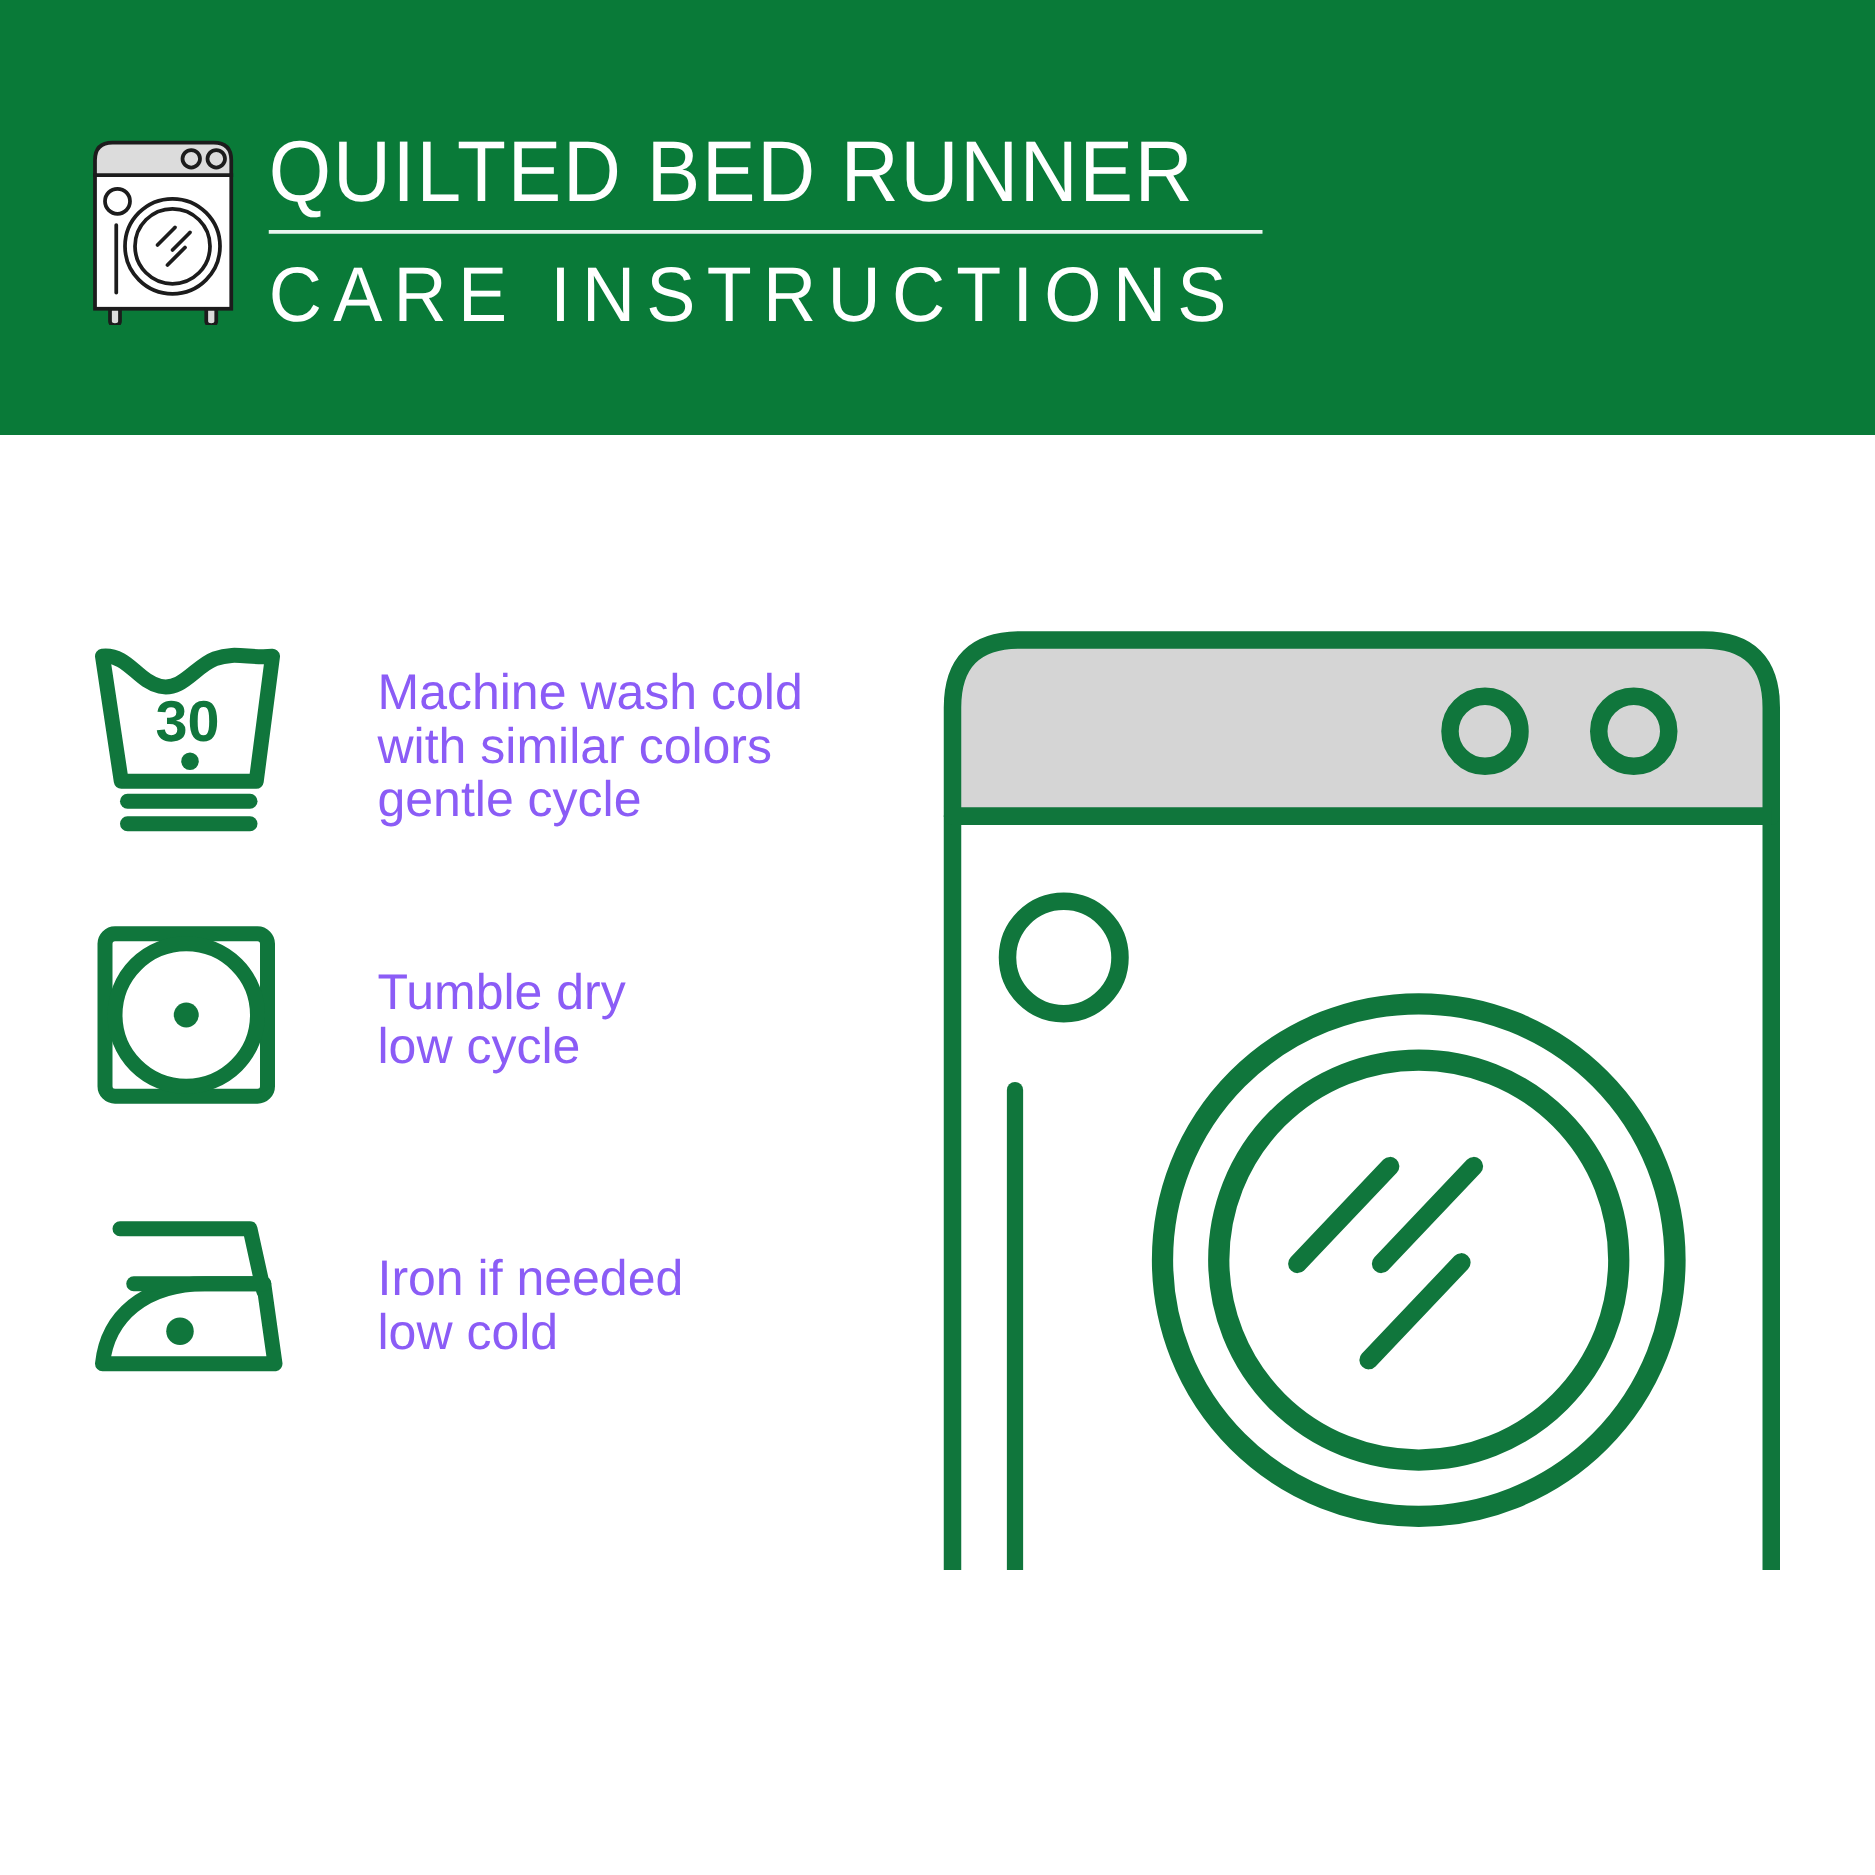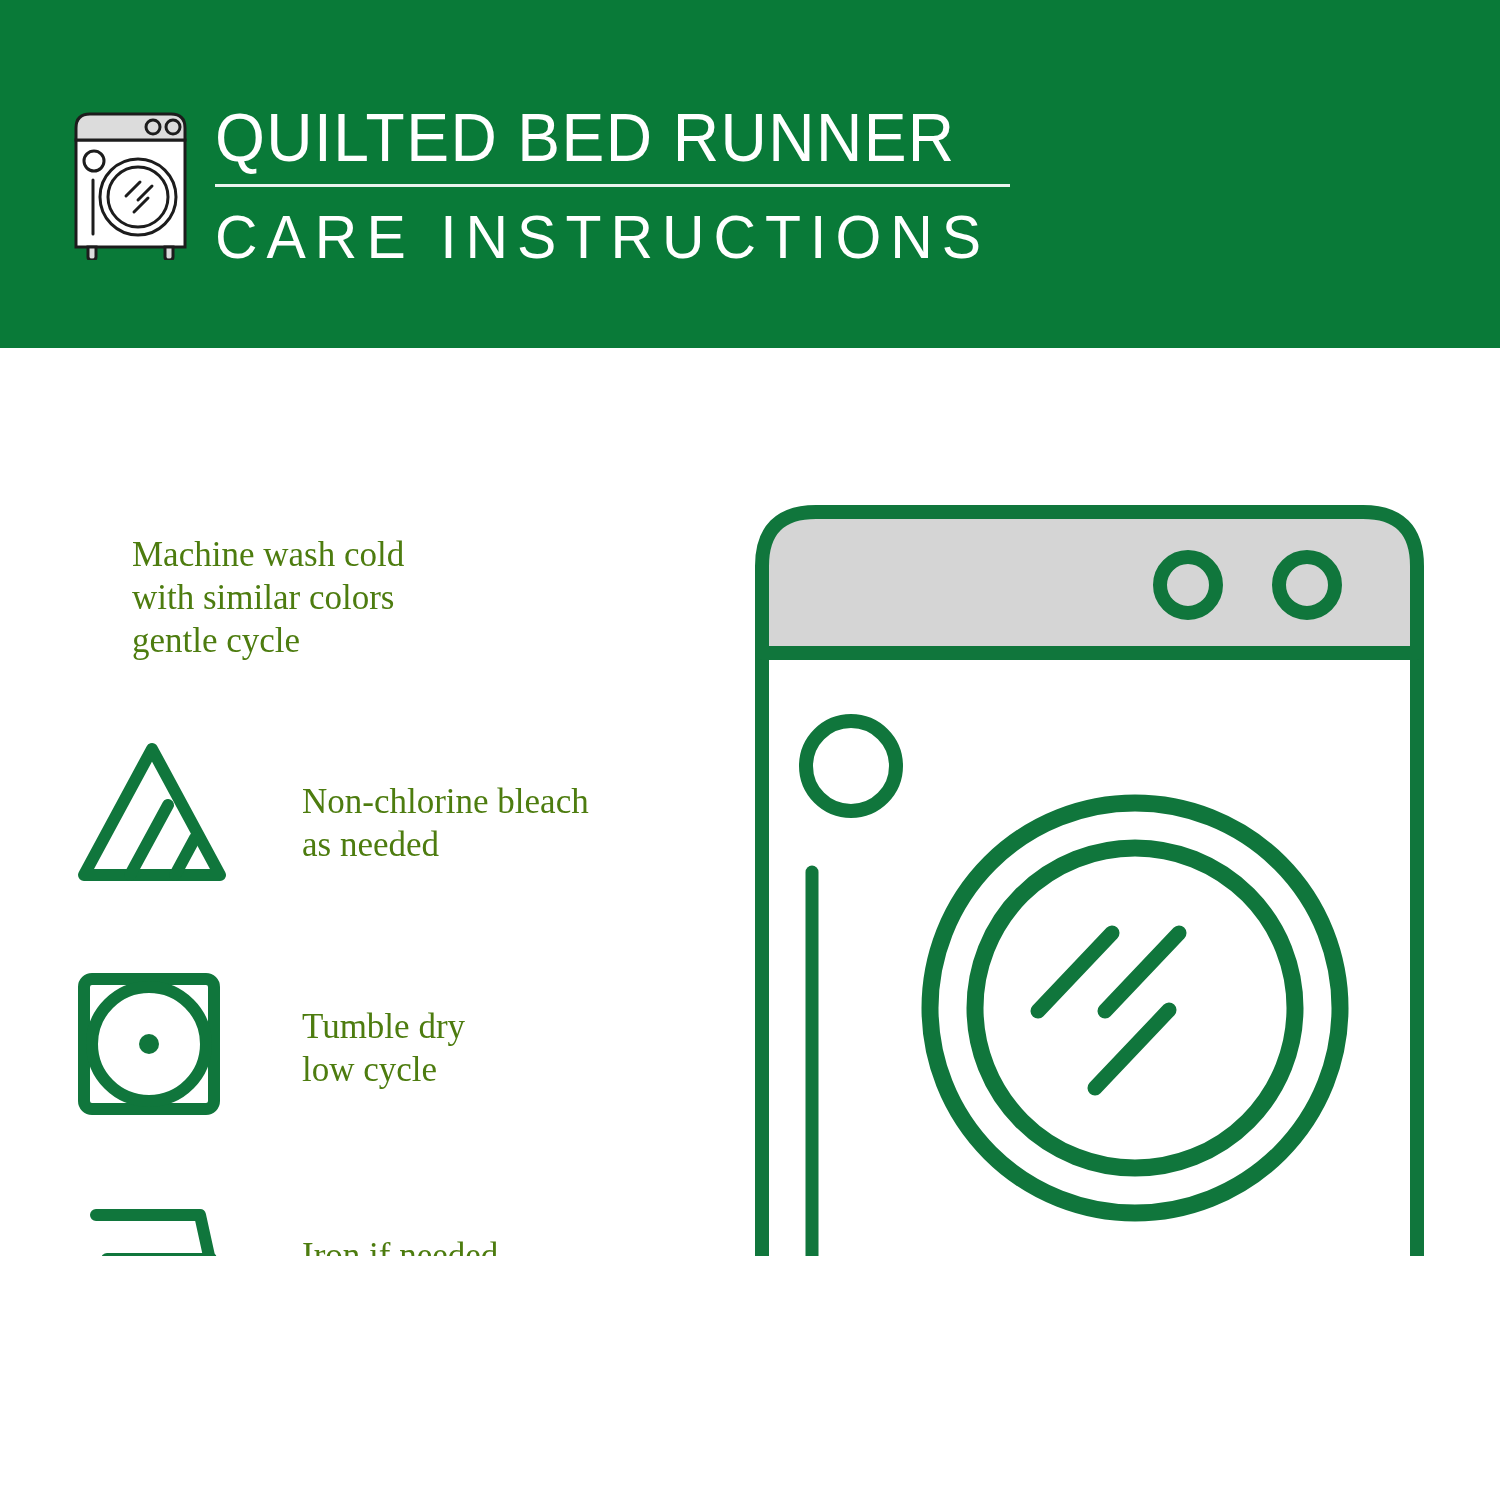"30" div.instruction-symbol { html: none -> <div> <svg> <g> <path></path> <line></line> <line></line> </g> <text>30</text> <circle></circle> </svg> </div> }
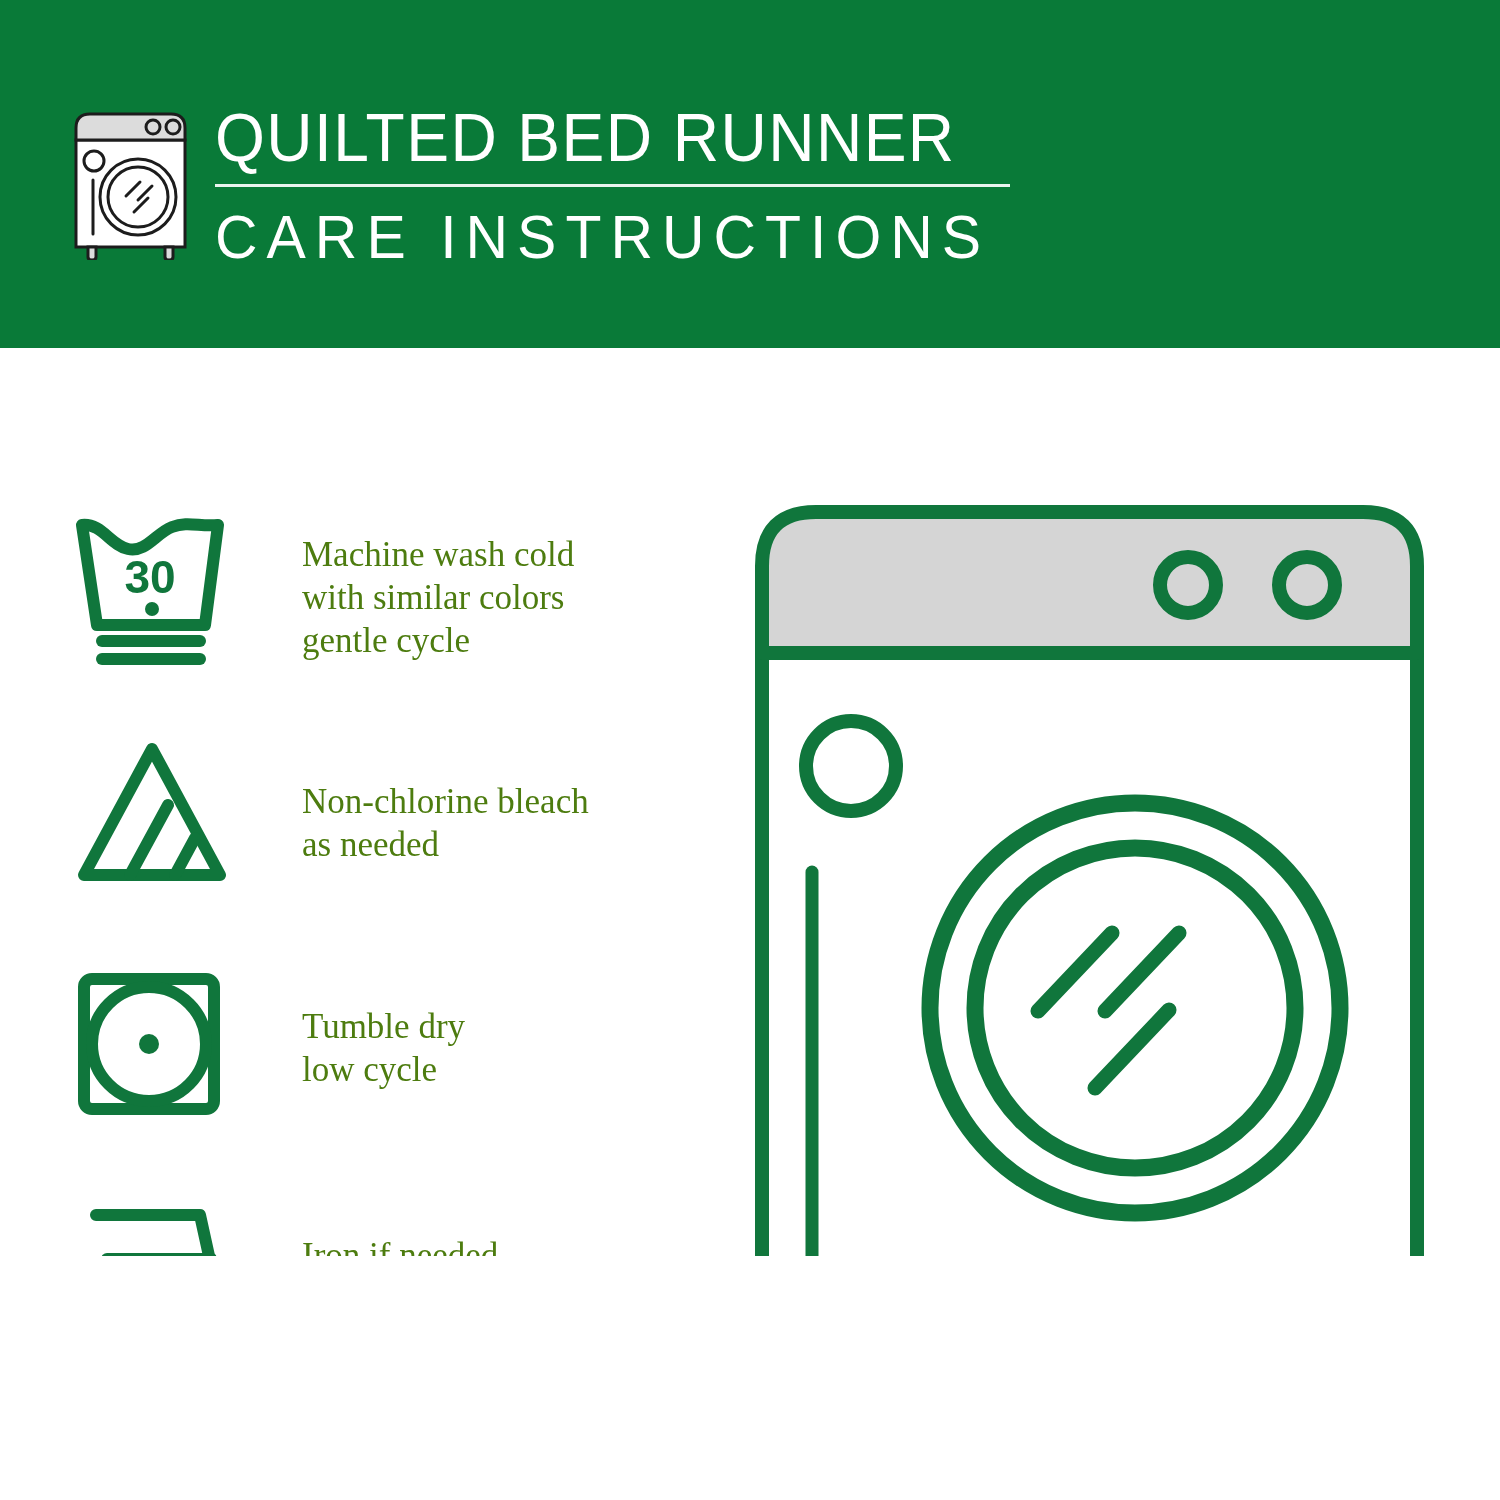"Machine wash cold" .instruction-text { color: #4d7c0f -> #8b5cf6; font-family: Liberation Serif, serif -> Liberation Sans, sans-serif; font-size: 35px -> 40px }
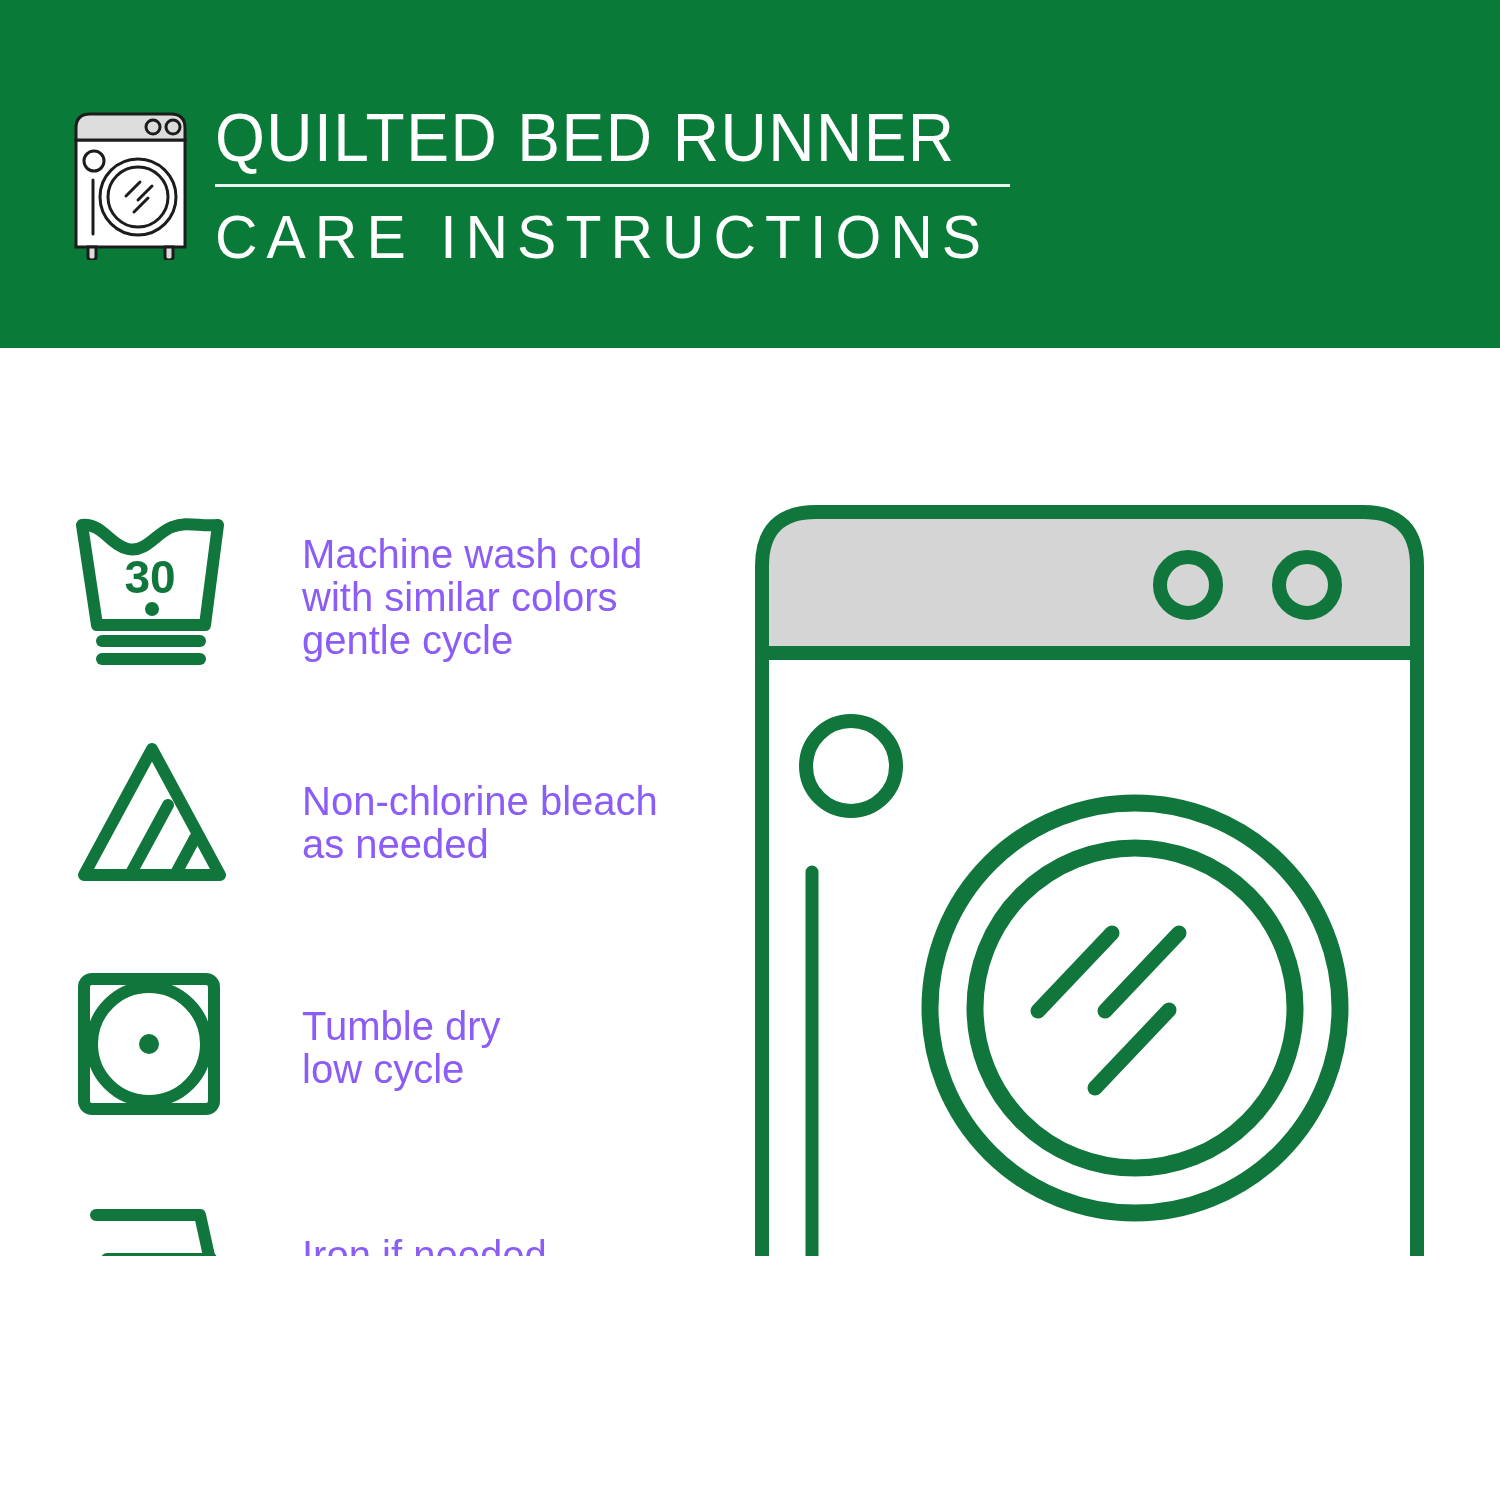"Non-chlorine bleach" div.instruction-row { html: <div> <div> <svg> <g> <path></path> <line></line> <line></line> </g> </svg> </div> <div>Non-chlorine bleach as needed</div> </div> -> none }
